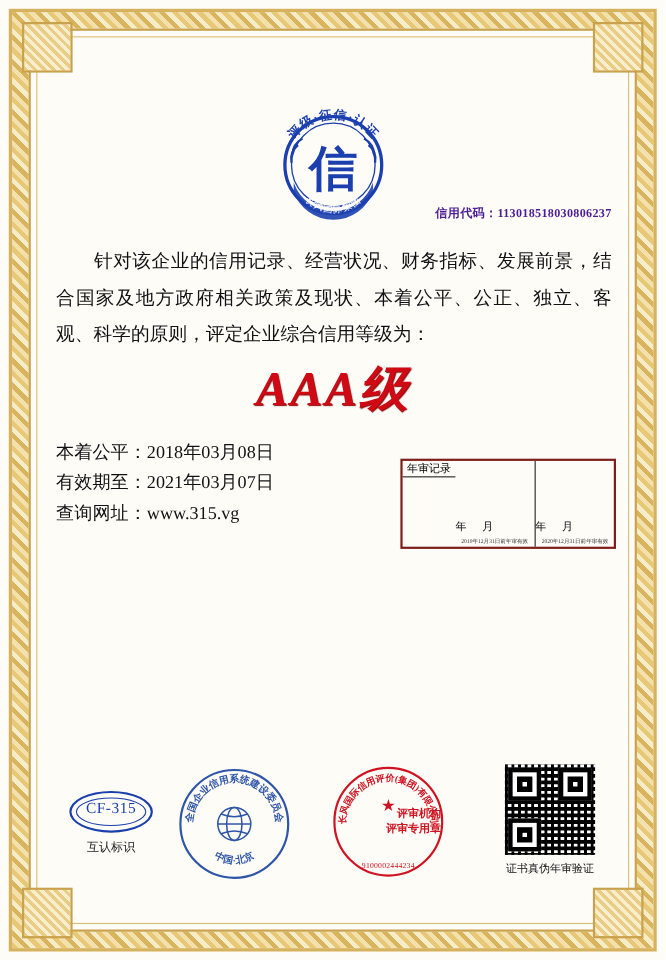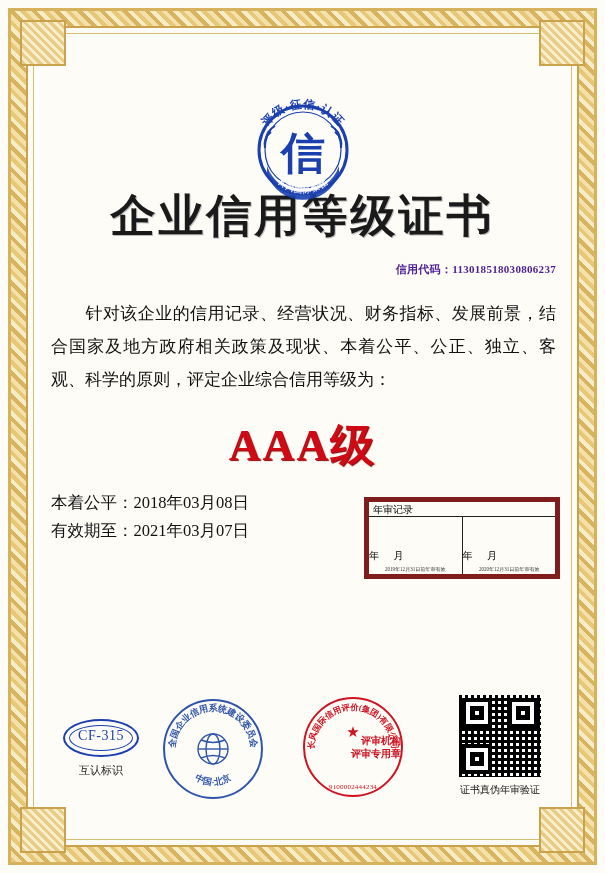"企业信用等级证书" div.main-title { html: <div>企业信用等级证书</div> -> none }
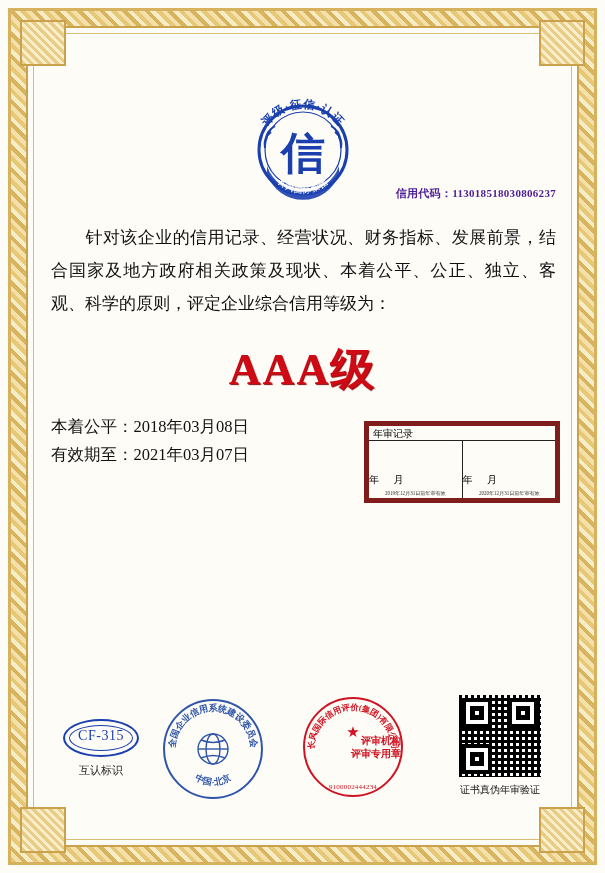"AAA级" .grade { font-style: none -> italic; margin-top: 20px -> 4px }
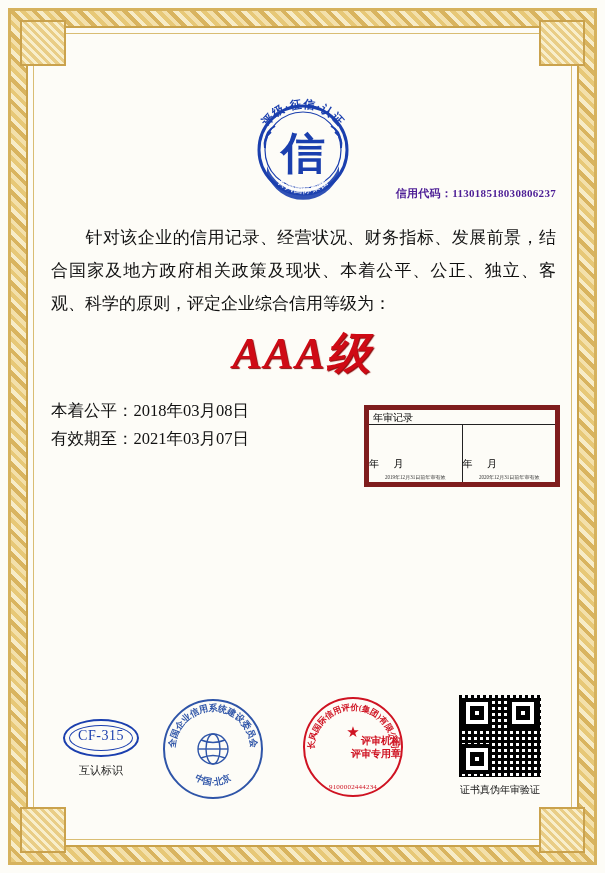"年审记录" .annual-box { border: 5px solid #7f1d1d -> 2px solid #7f1d1d; flex-direction: column -> row; margin-top: 8px -> 20px }
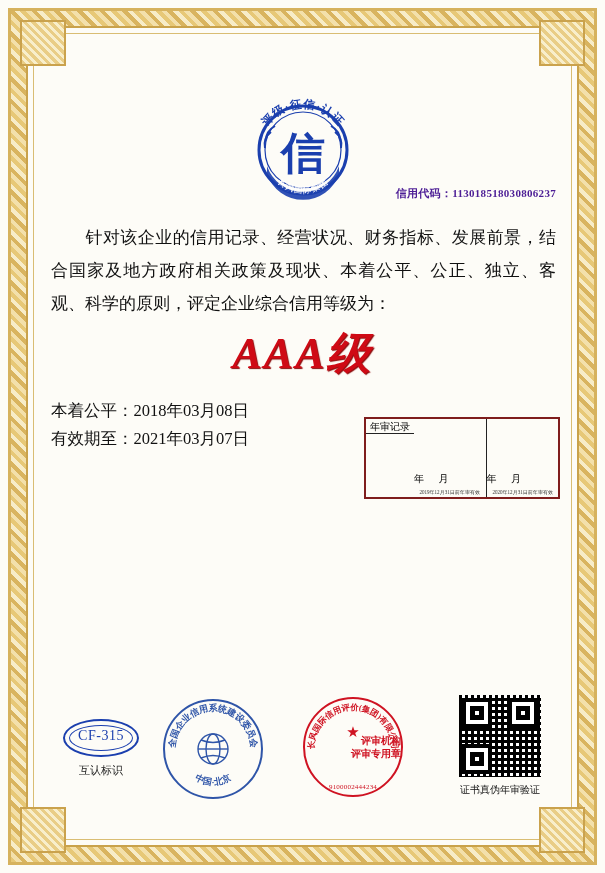"查询网址：www.315.vg" div.detail-line { html: none -> <div>查询网址：www.315.vg</div> }
